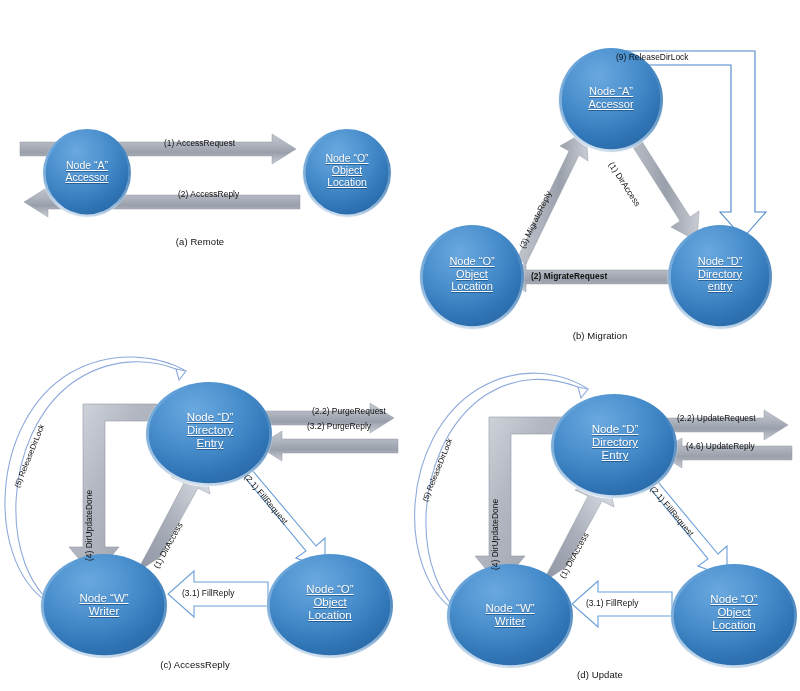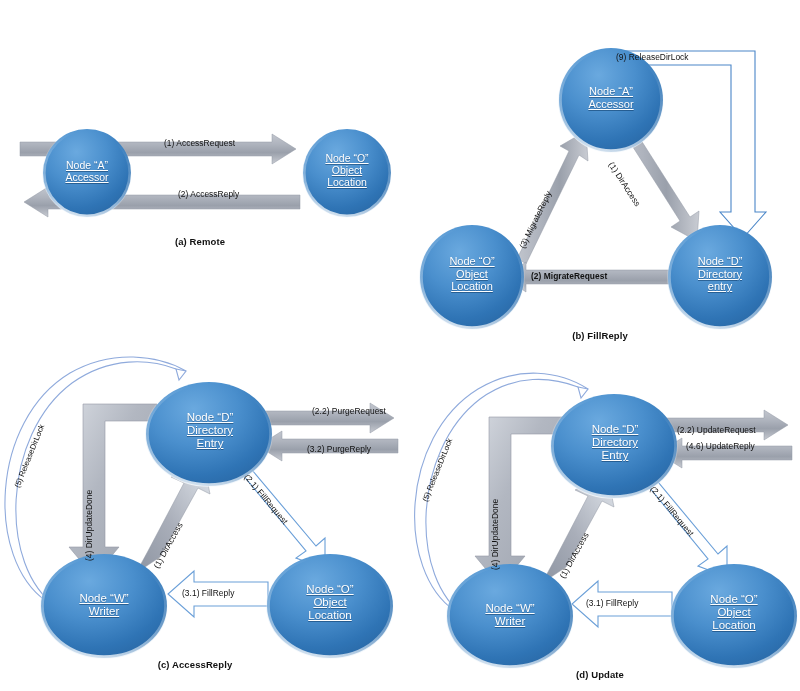"(a) Remote" .caption { font-weight: bold -> normal }
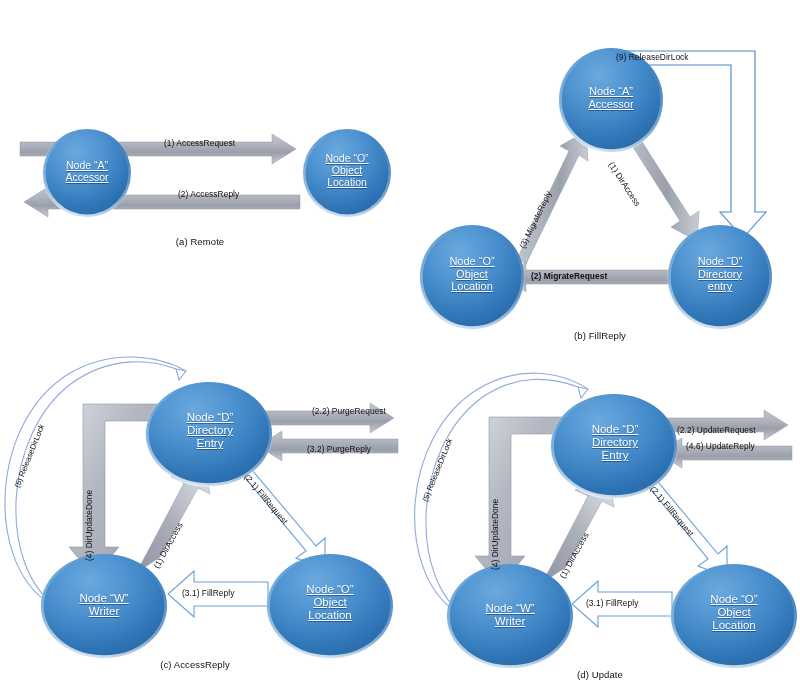"(b) FillReply" div.caption { text: FillReply -> Migration }
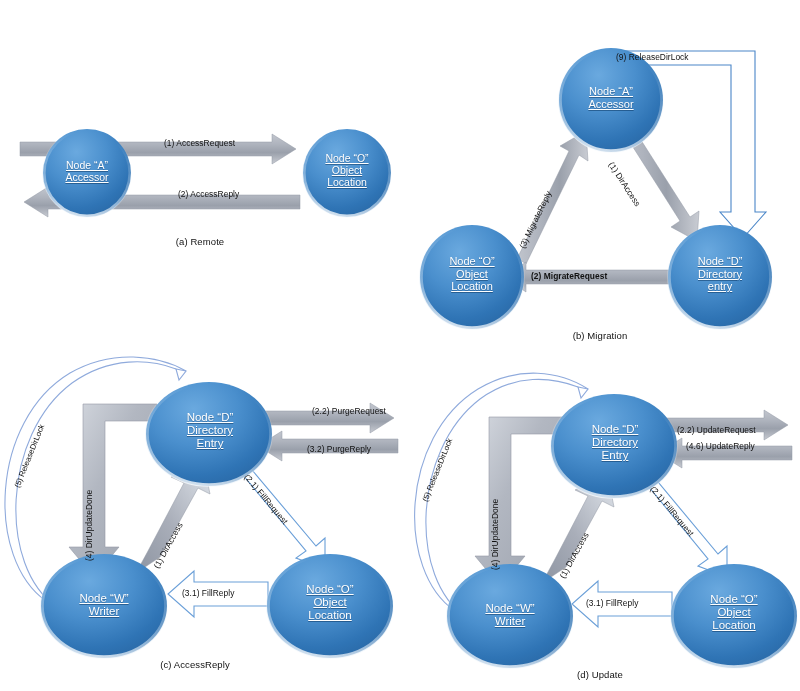"(2.2) UpdateRequest" div.arrowlabel { margin-top: 12px -> none }
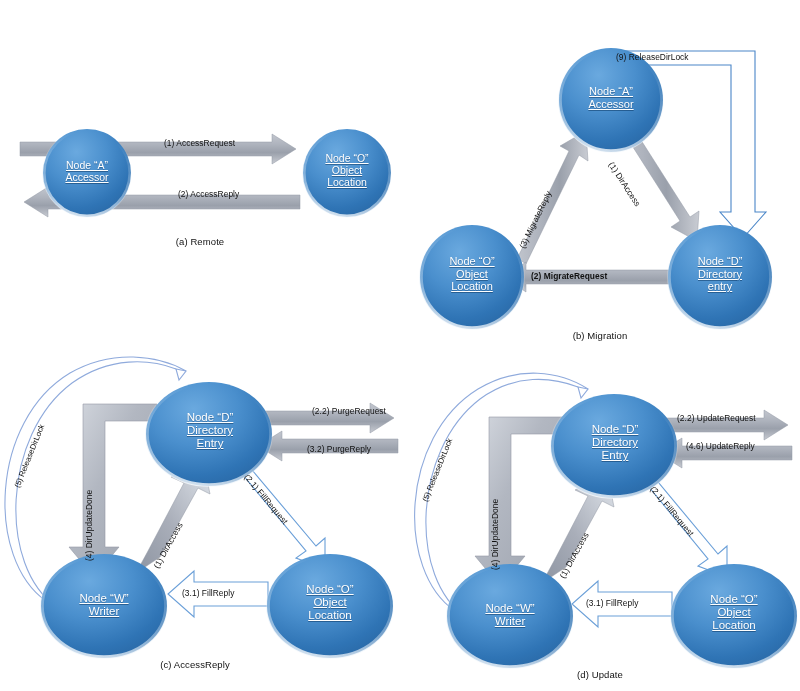"(3.2) PurgeReply" div.arrowlabel { top: 89px -> 66px }
